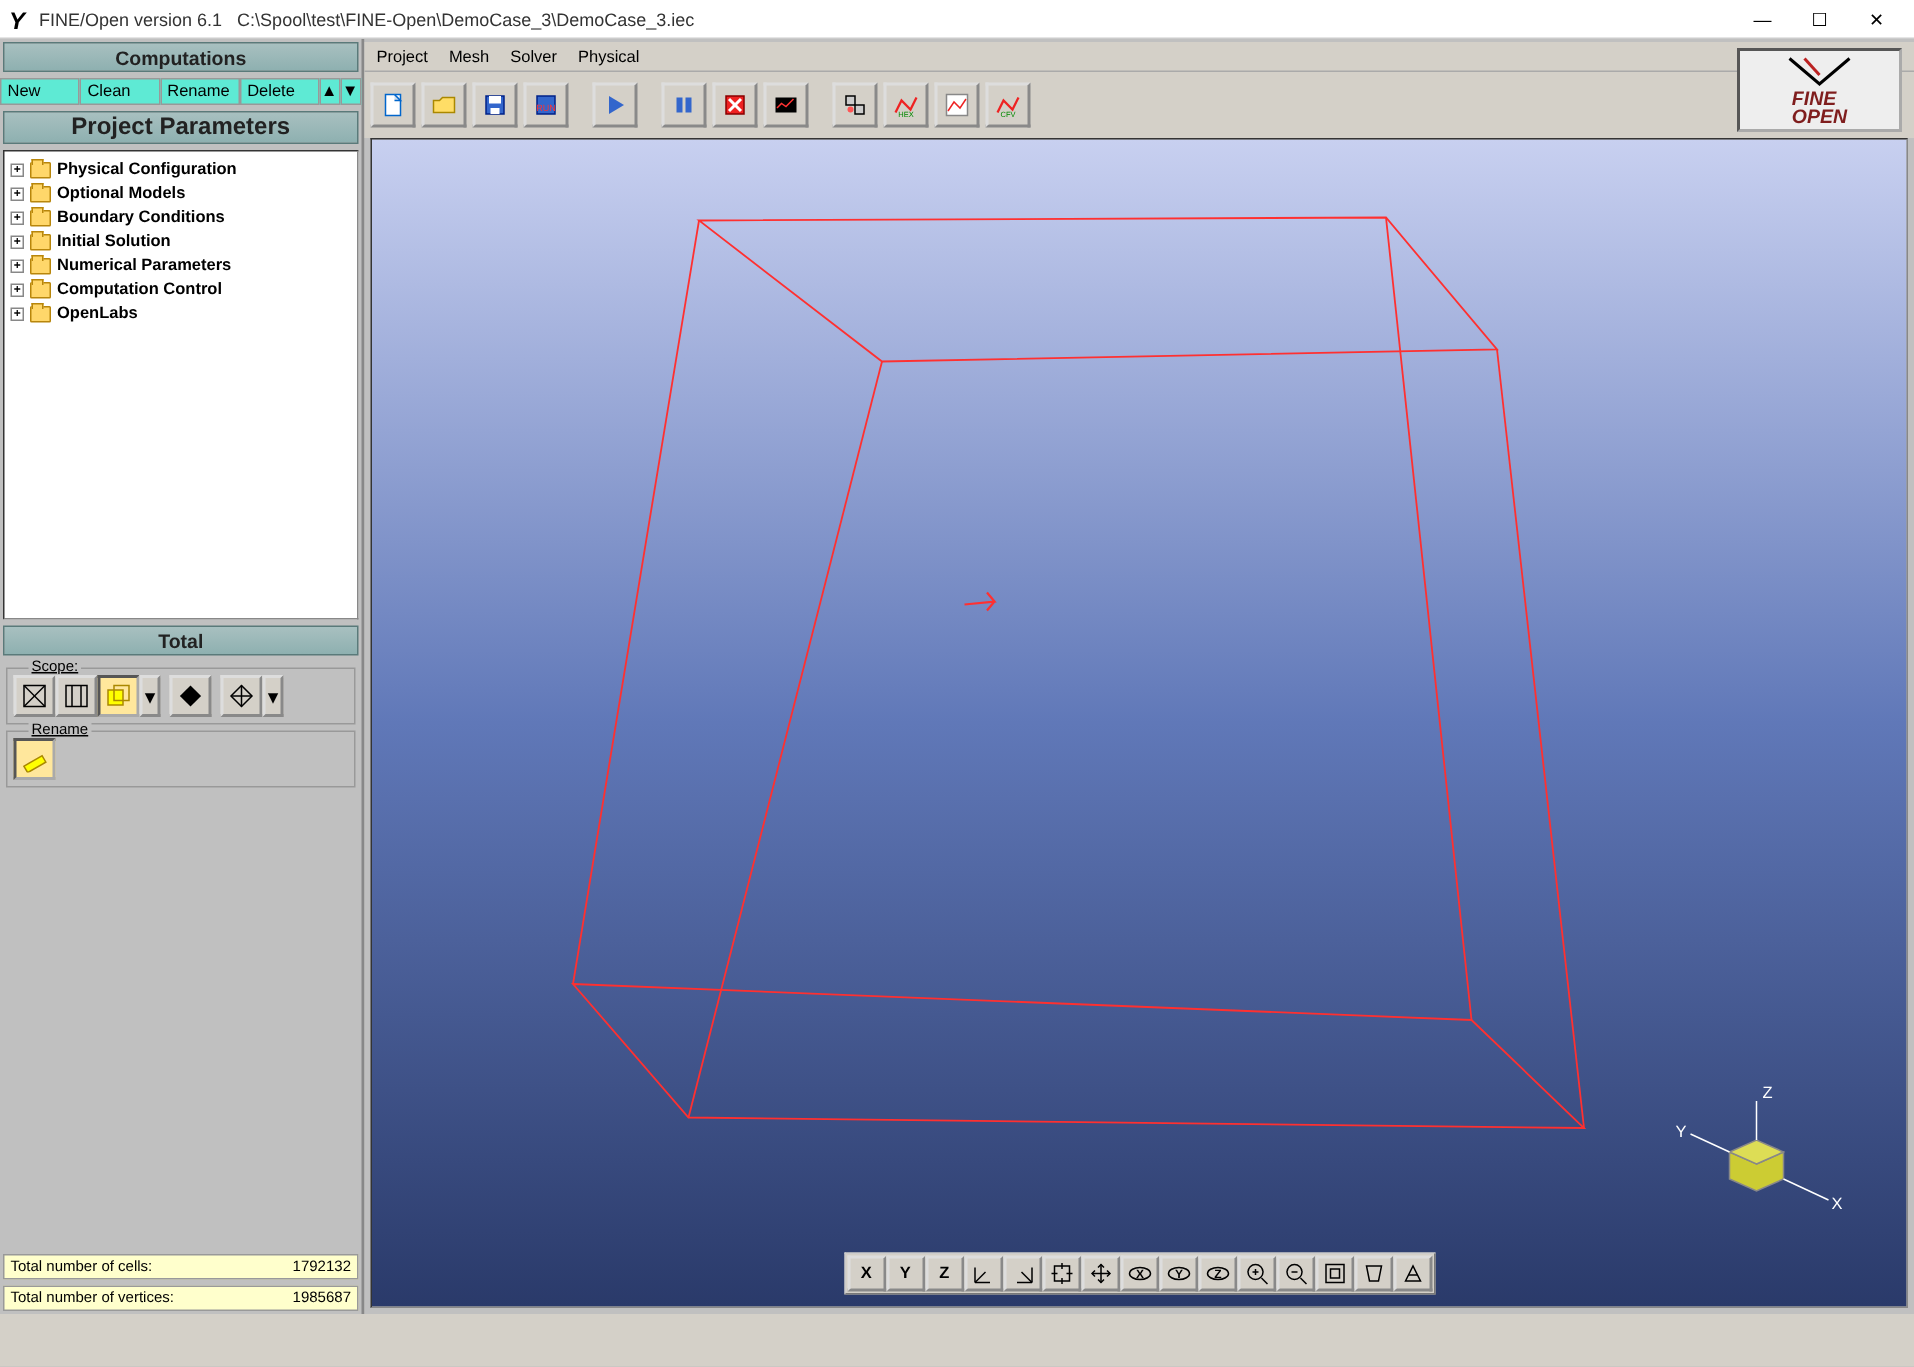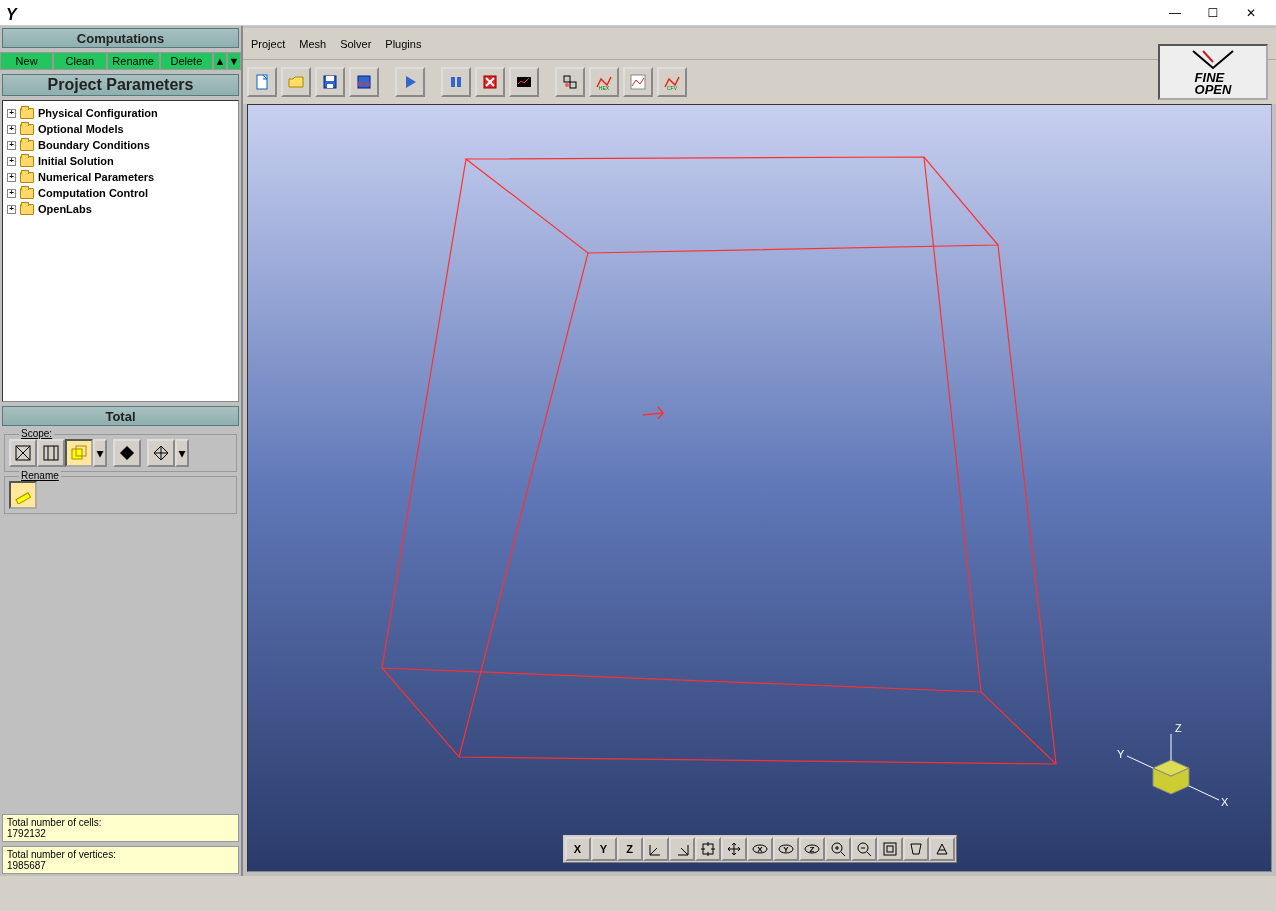"FINE/Open version 6.1" span.title-text { html: none -> <span> <span>FINE/Open version 6.1</span>&nbsp;&nbsp;&nbsp;<span>C:\Spool\test\FINE-Open\DemoCase_3\DemoCase_3.iec</span> </span> }
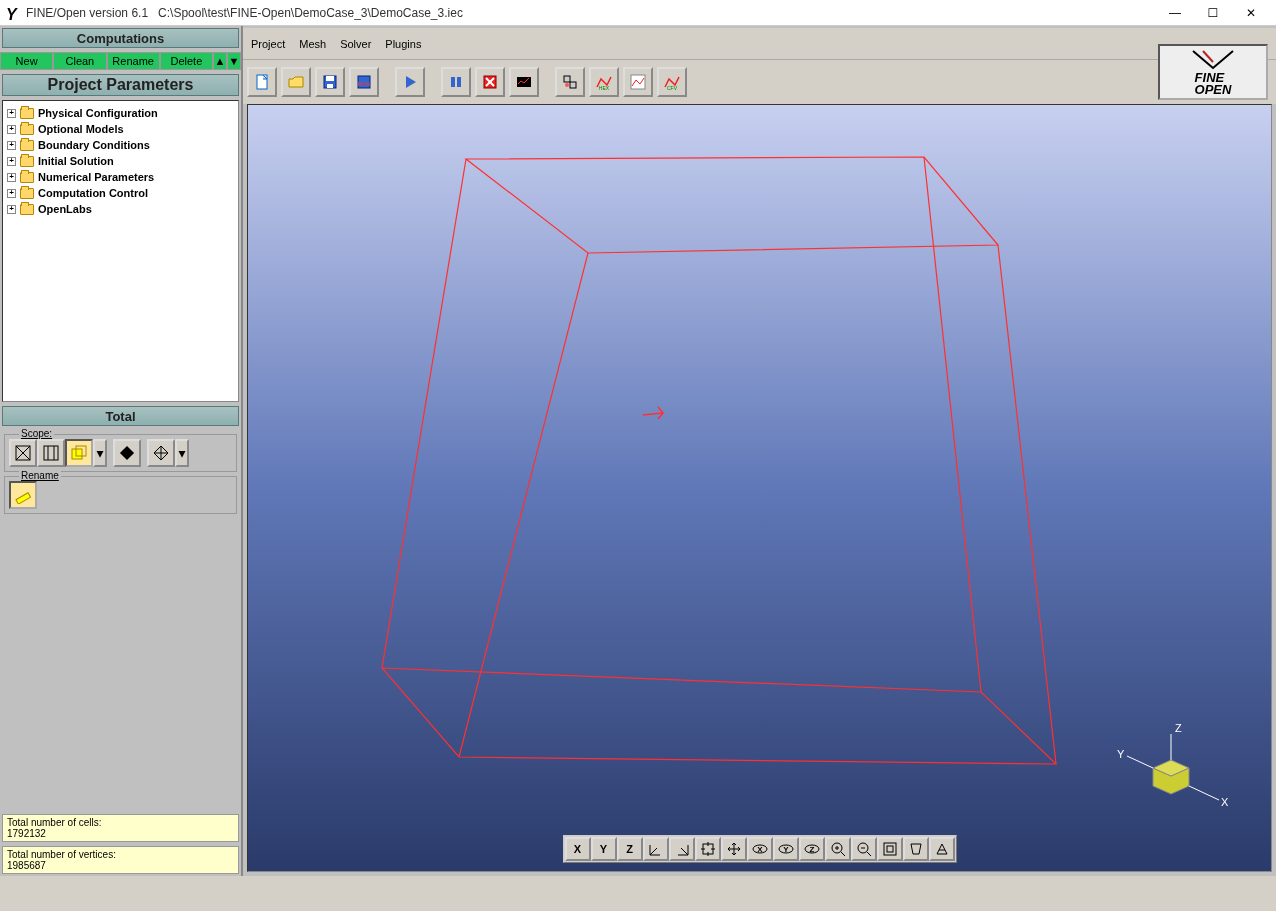"Project" .menubar { height: 32px -> 20px }
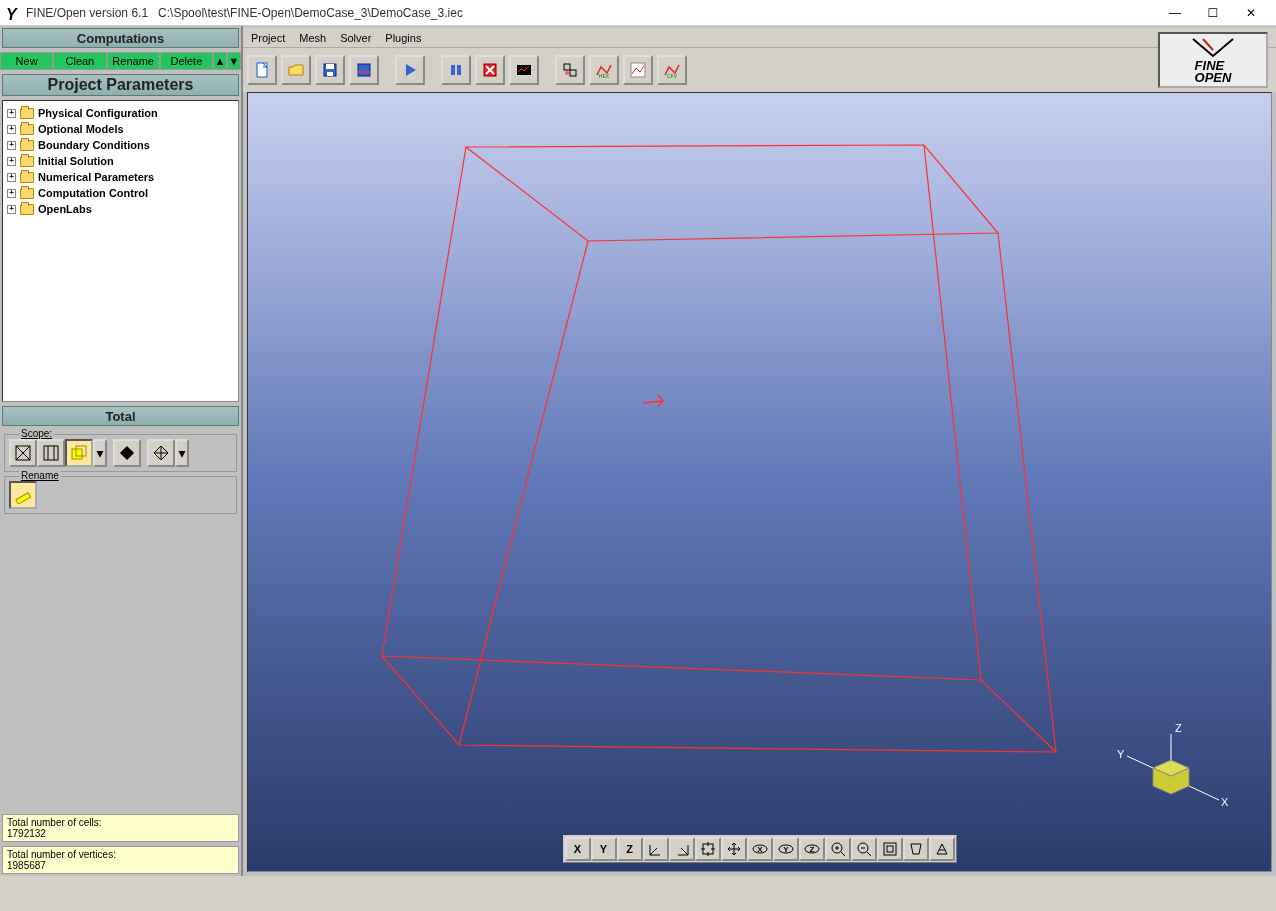"Plugins" span.menu-item { text: Plugins -> Physical }
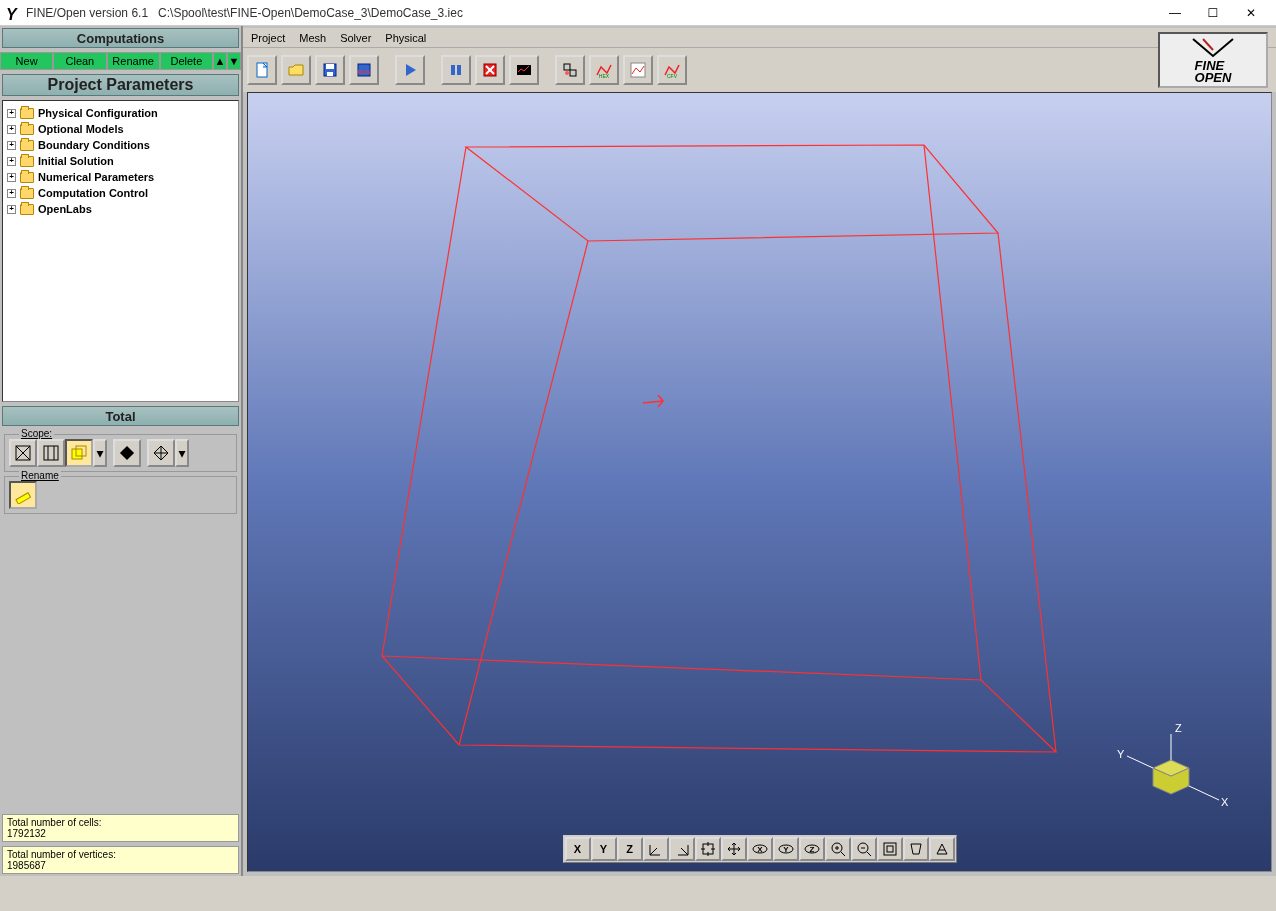"New" .comp-btn { background: #22c55e -> #5eead4; text-align: center -> left }
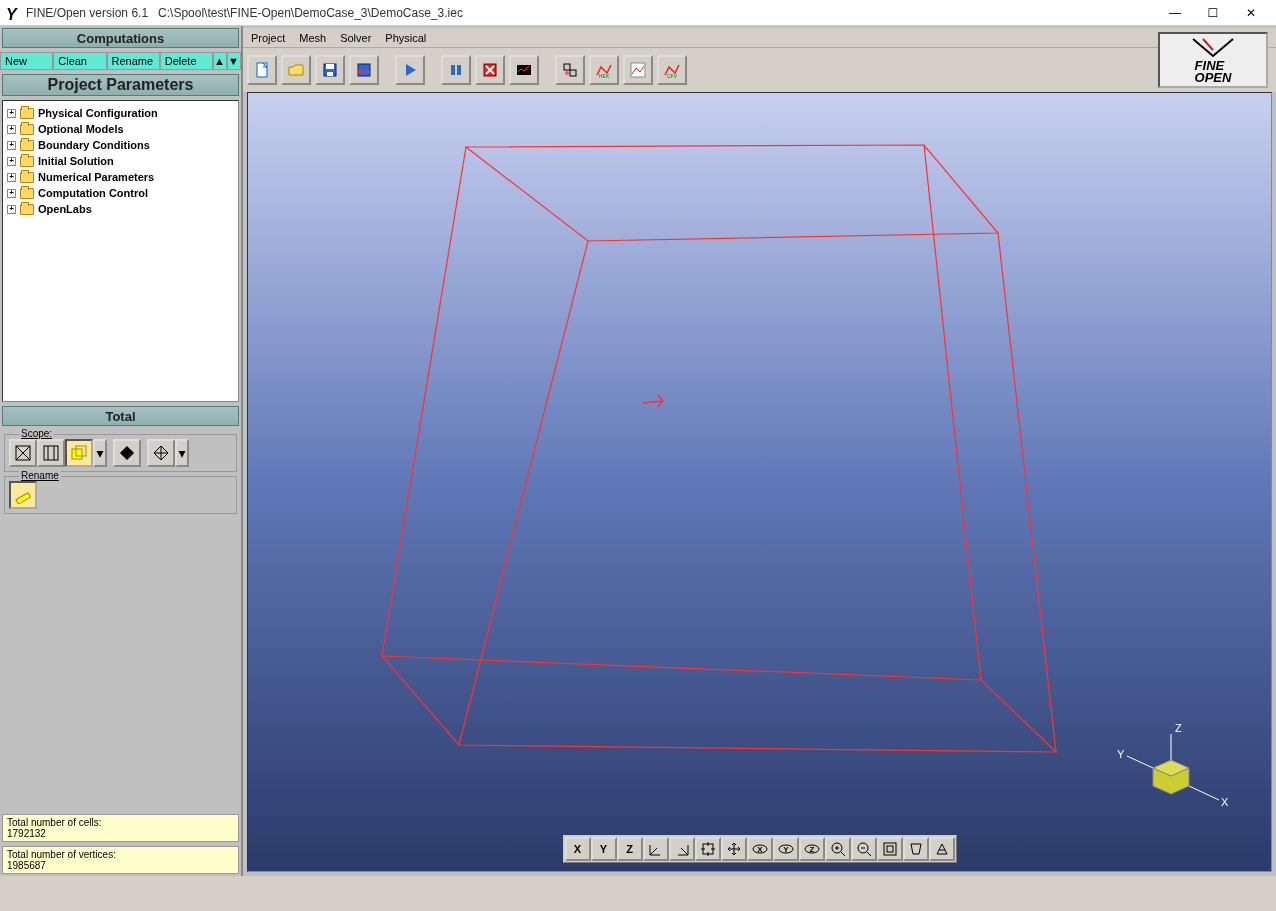"FINE" .logo-box { color: #000000 -> #7f1d1d }
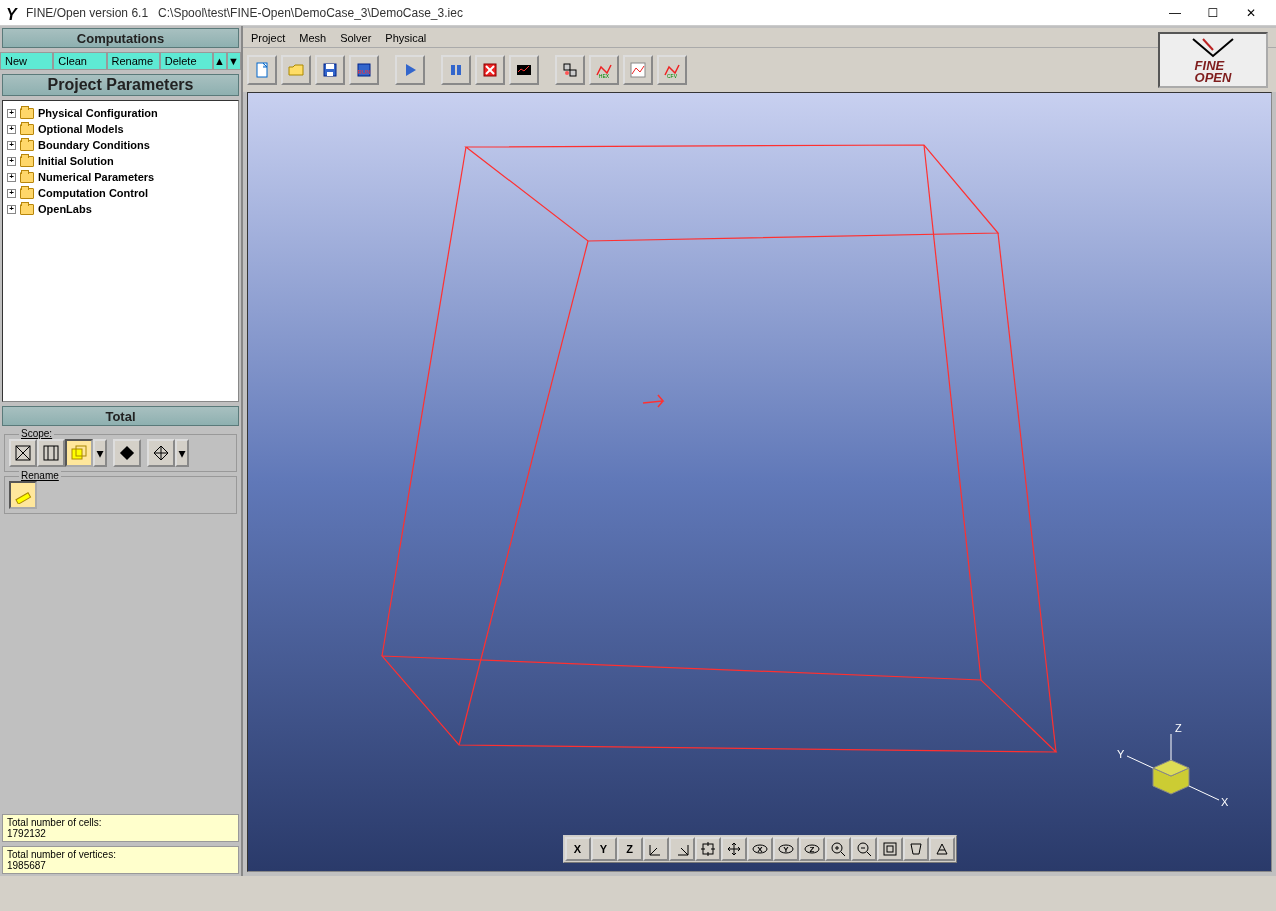"Total number of cells:" .status { flex-direction: column -> none }
